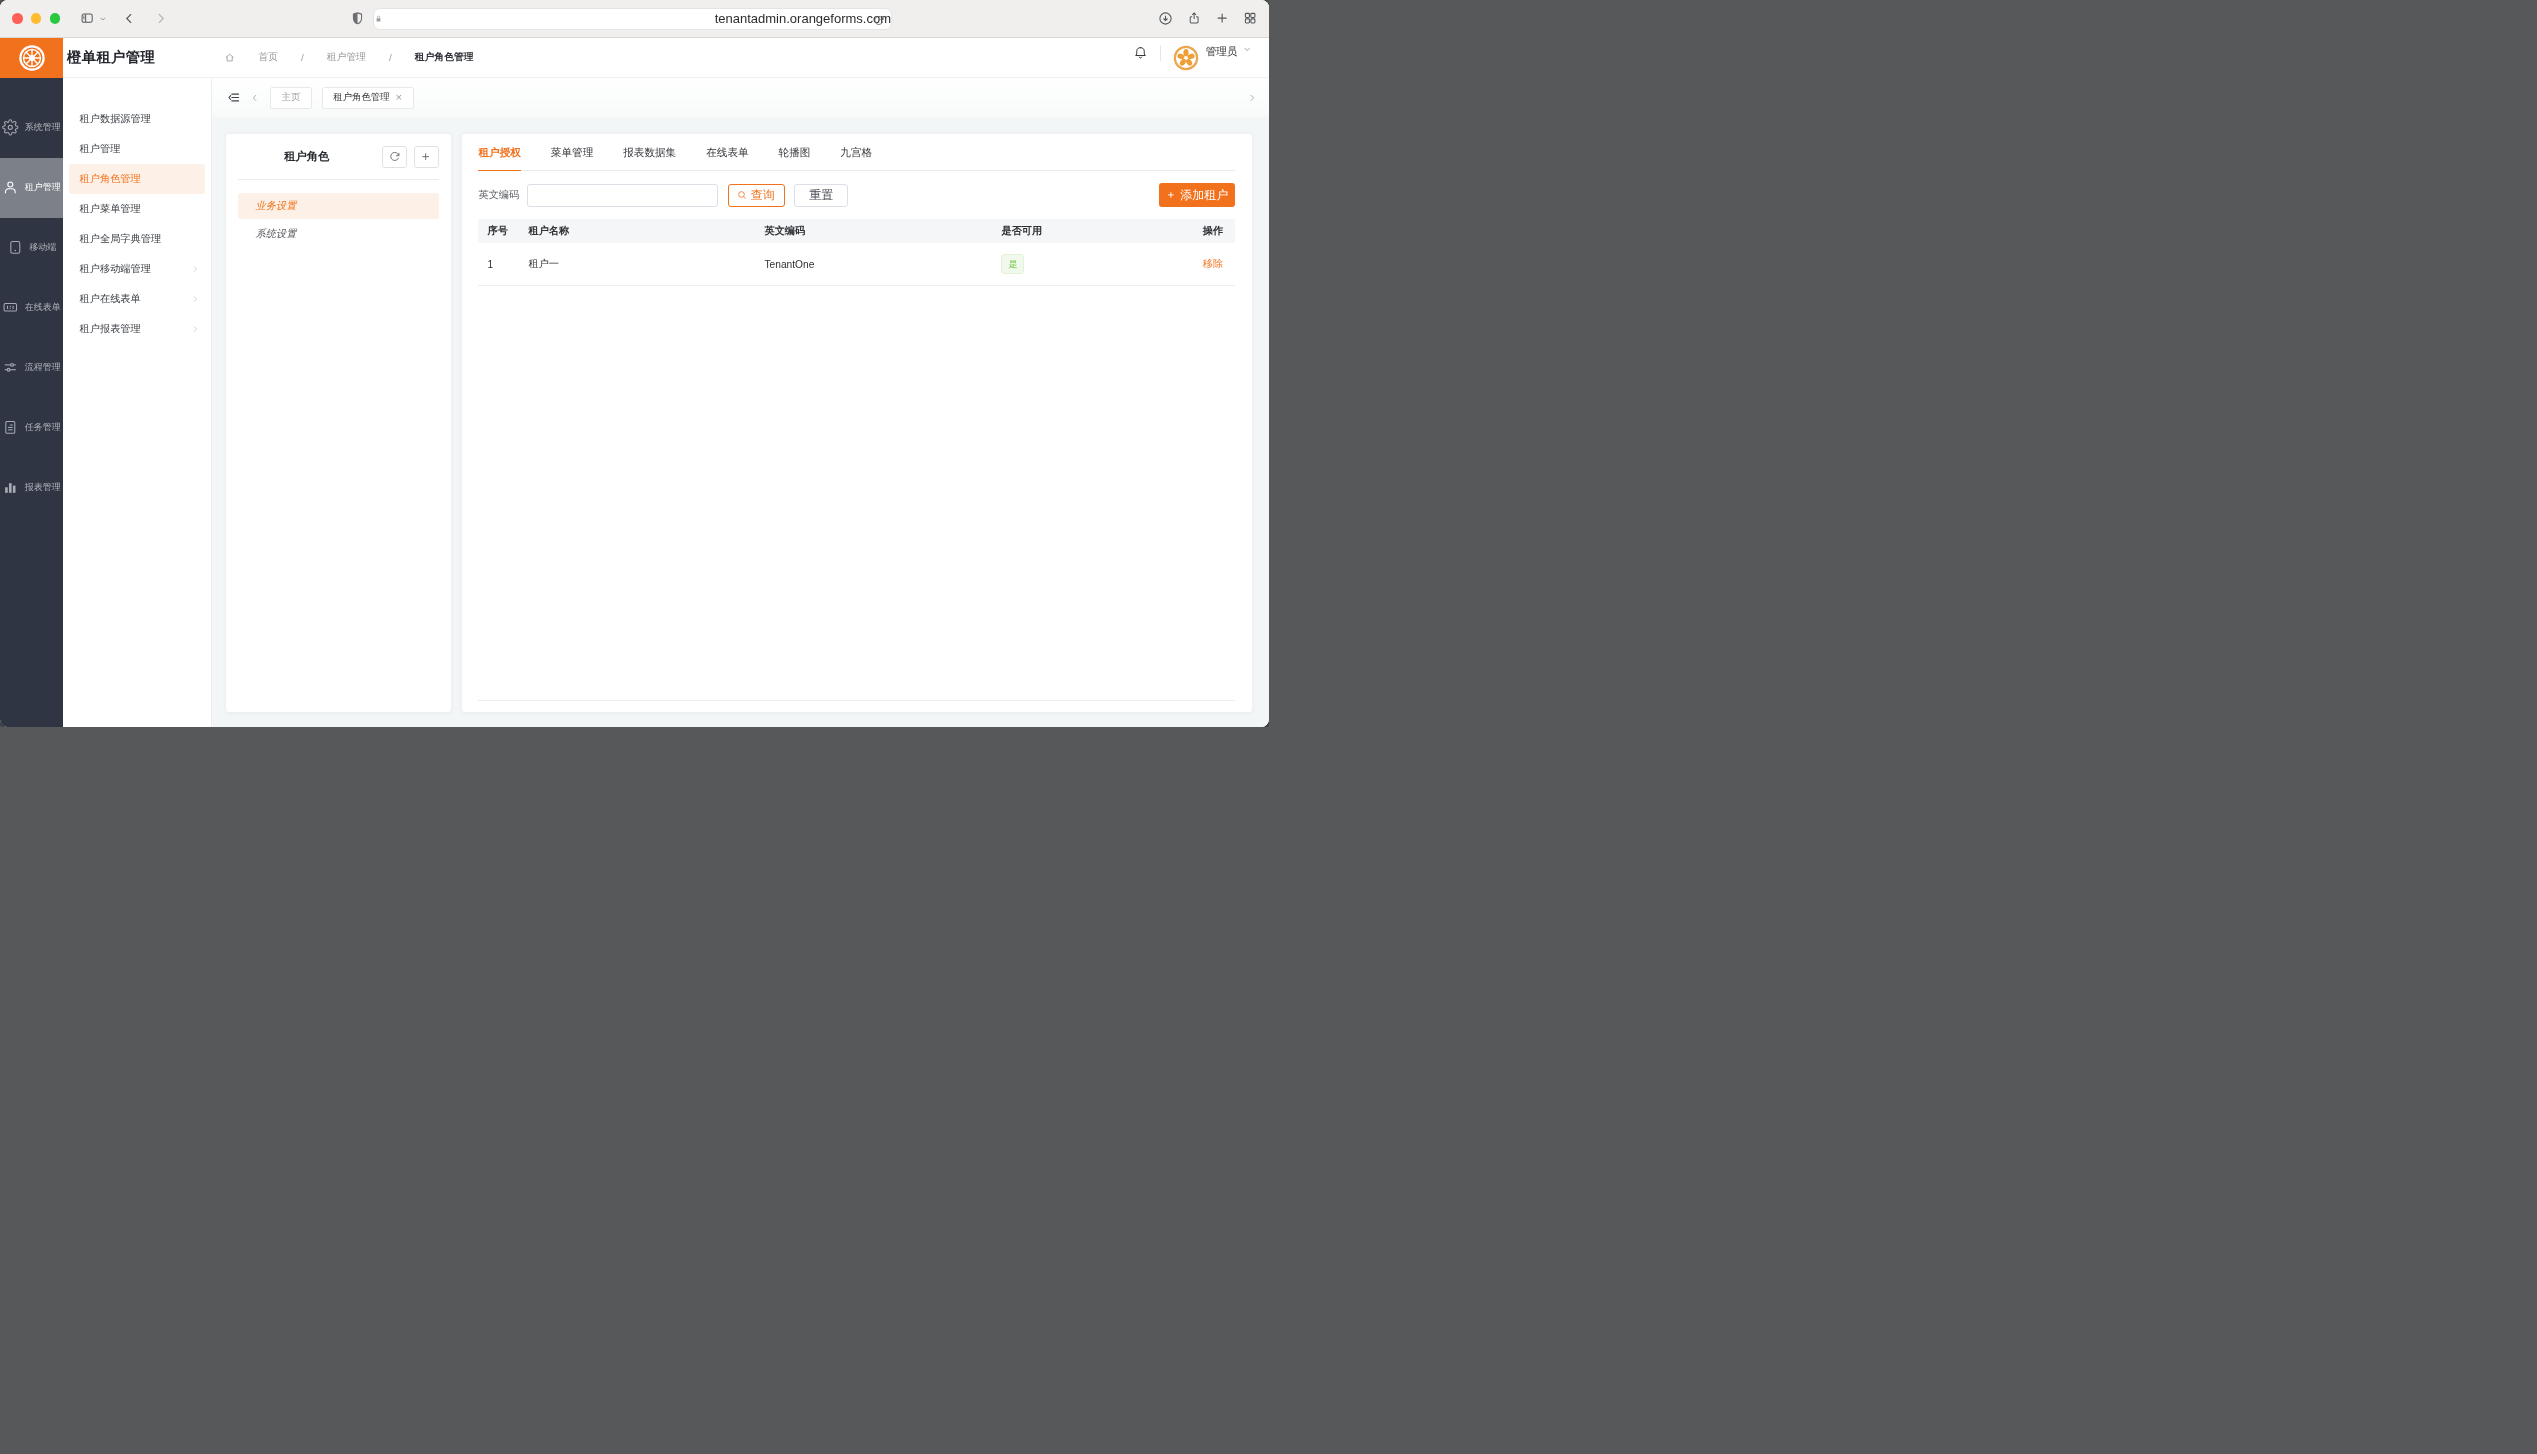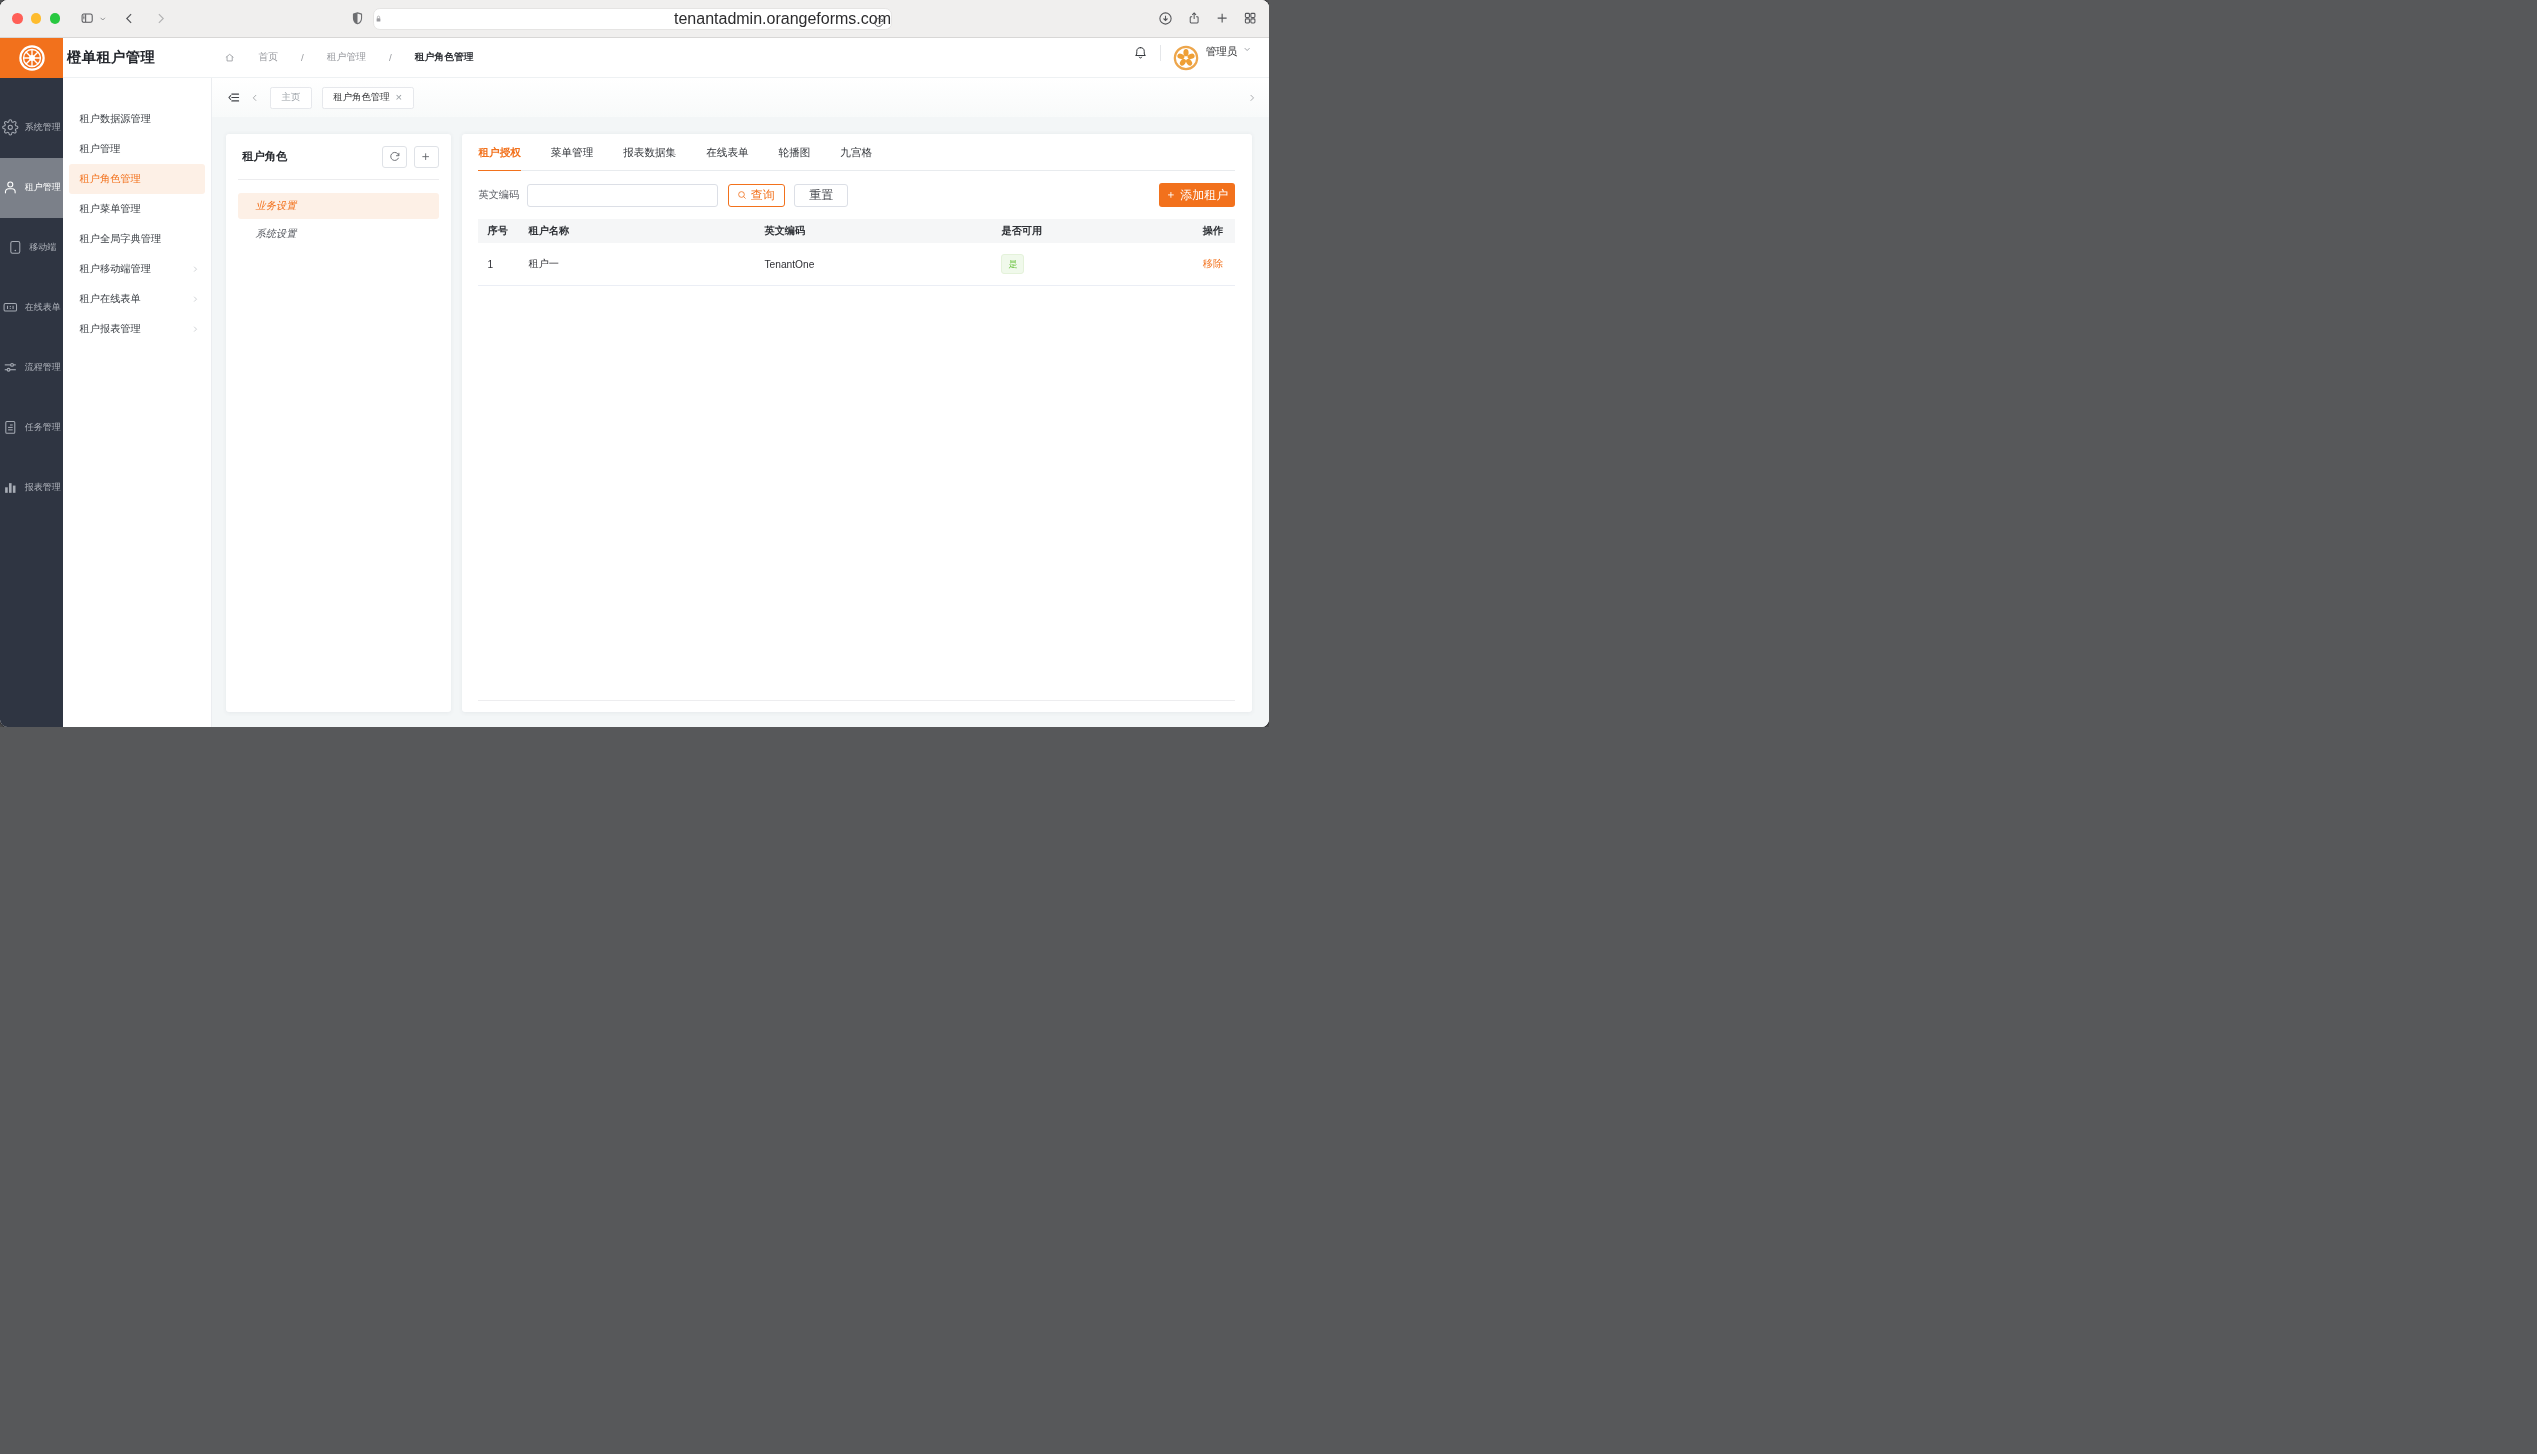"tenantadmin.orangeforms.com" .urlbar { font-size: 16px -> 13px }
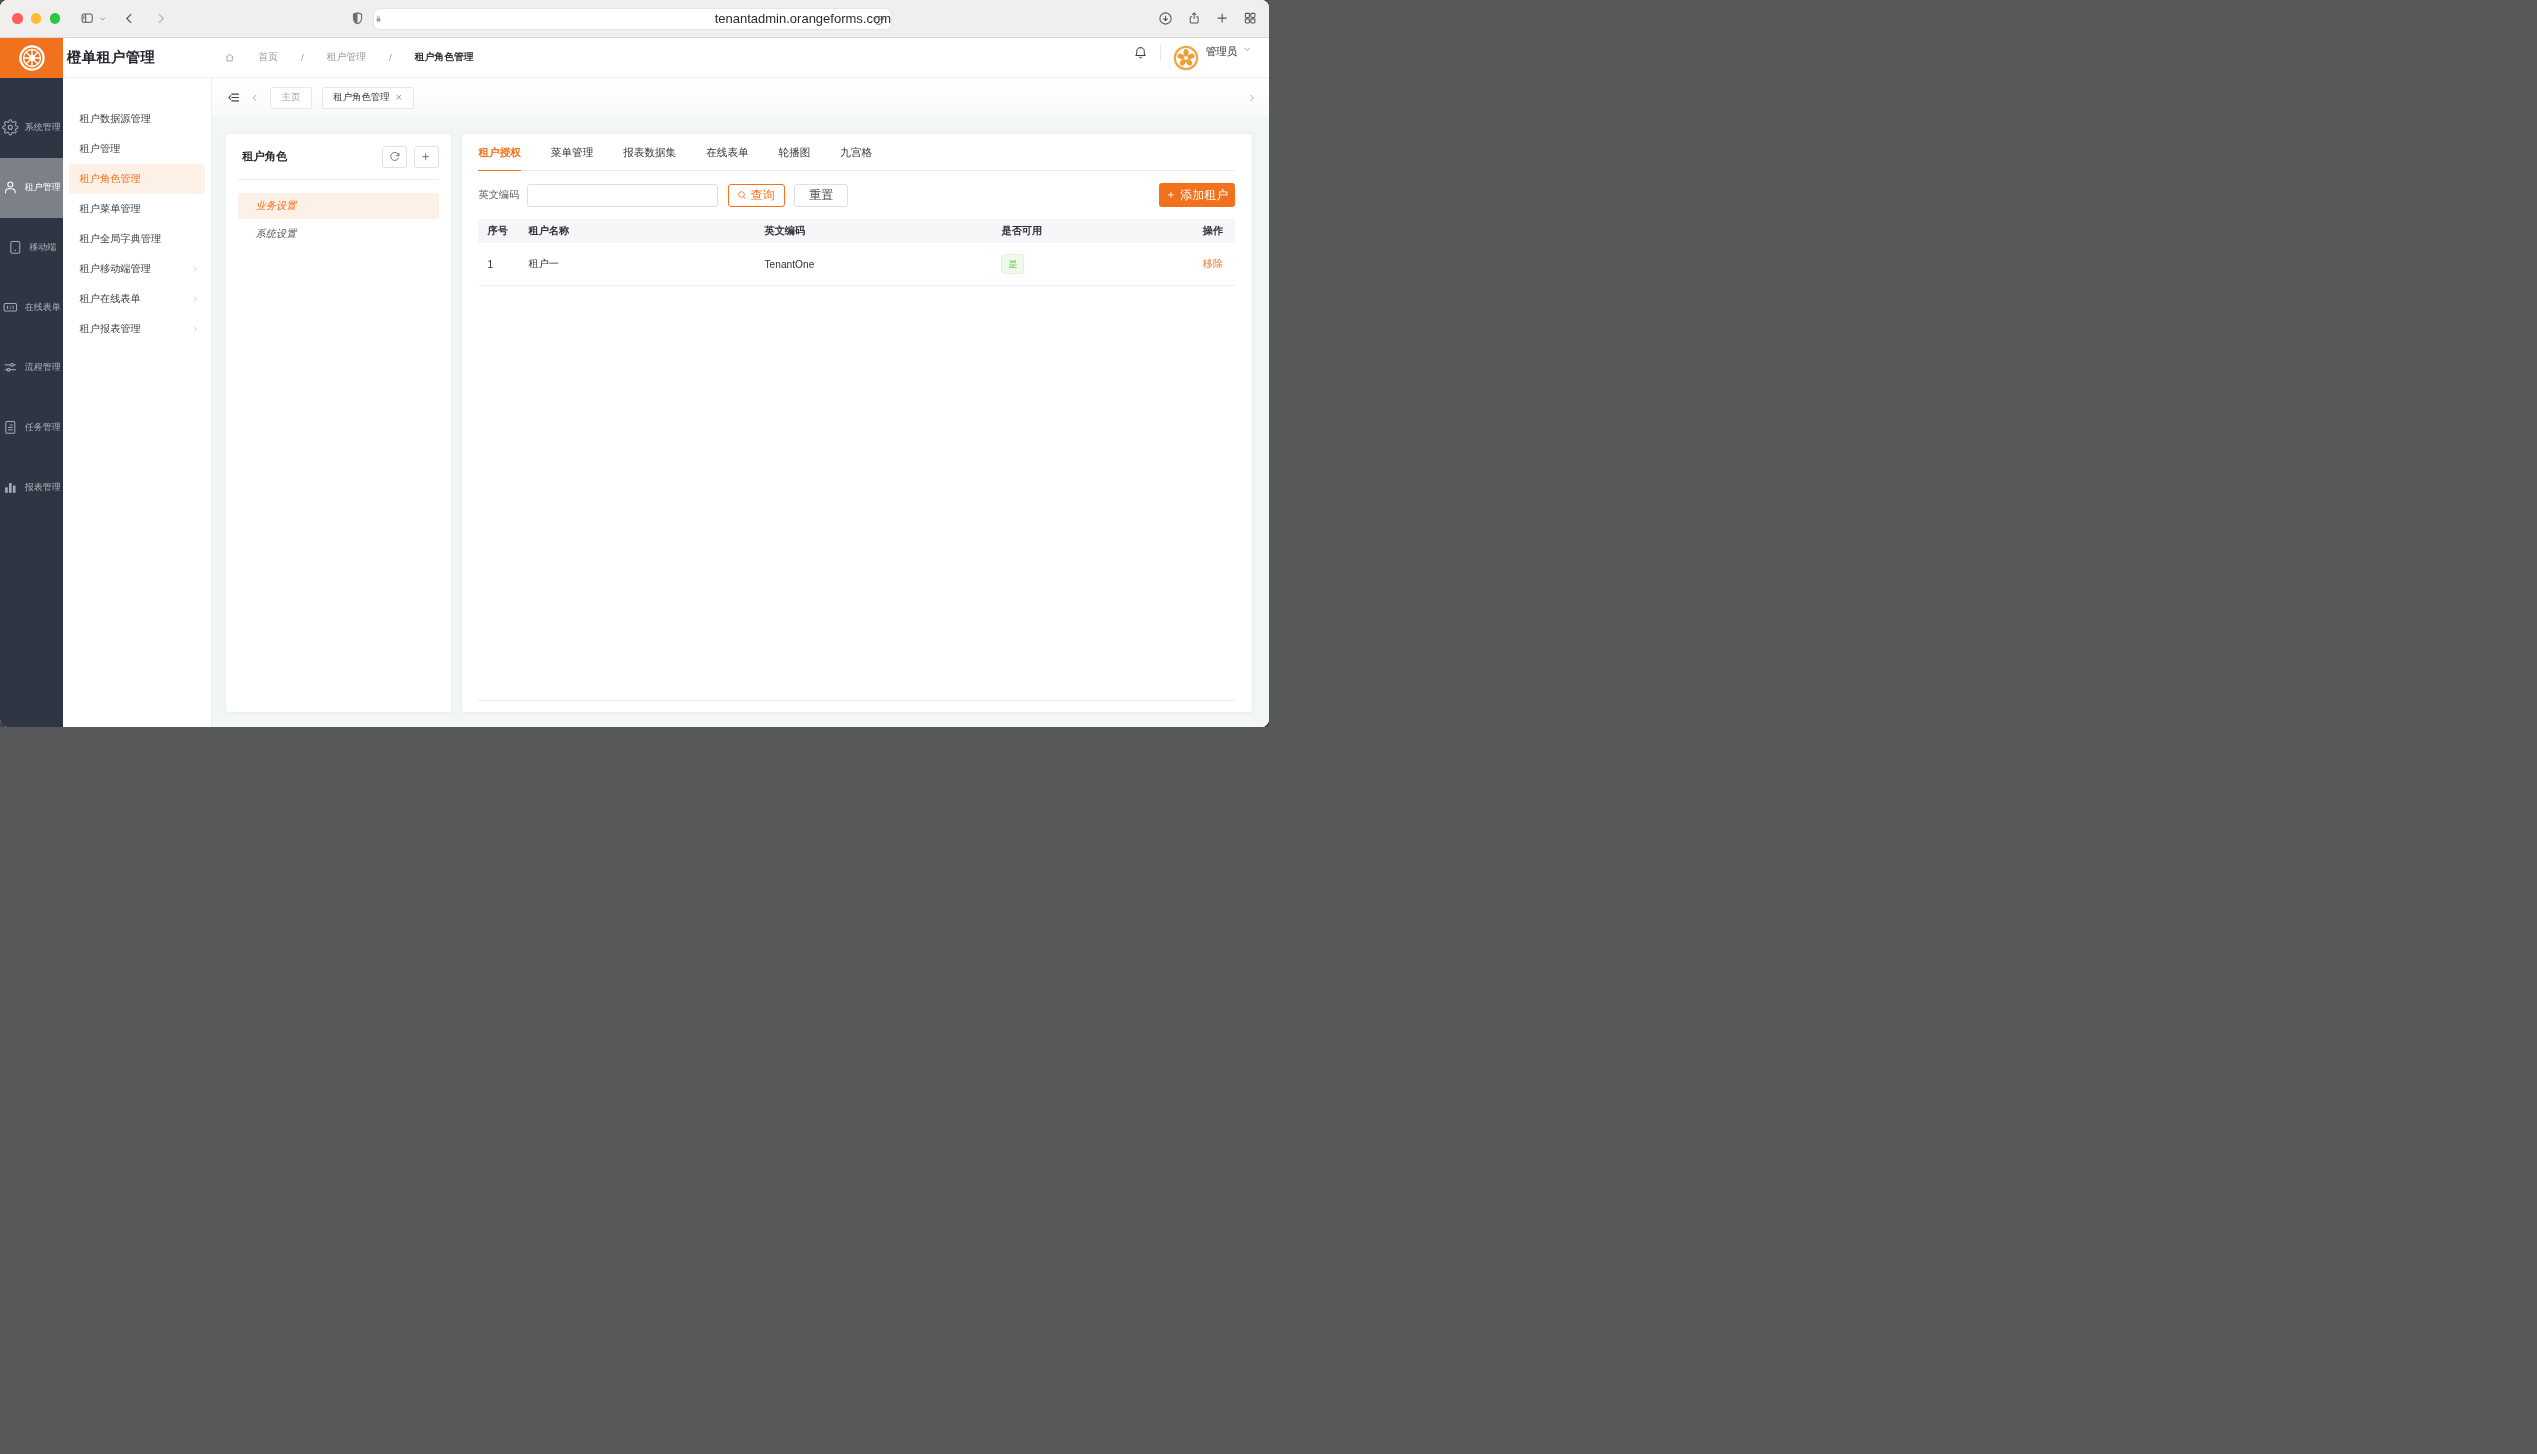"租户角色" .role-title { margin-left: none -> 42px }
